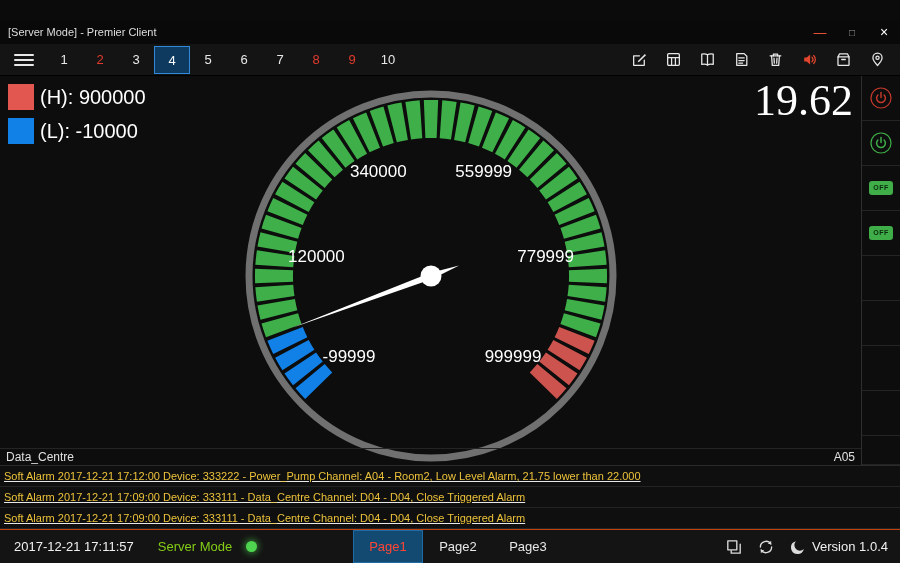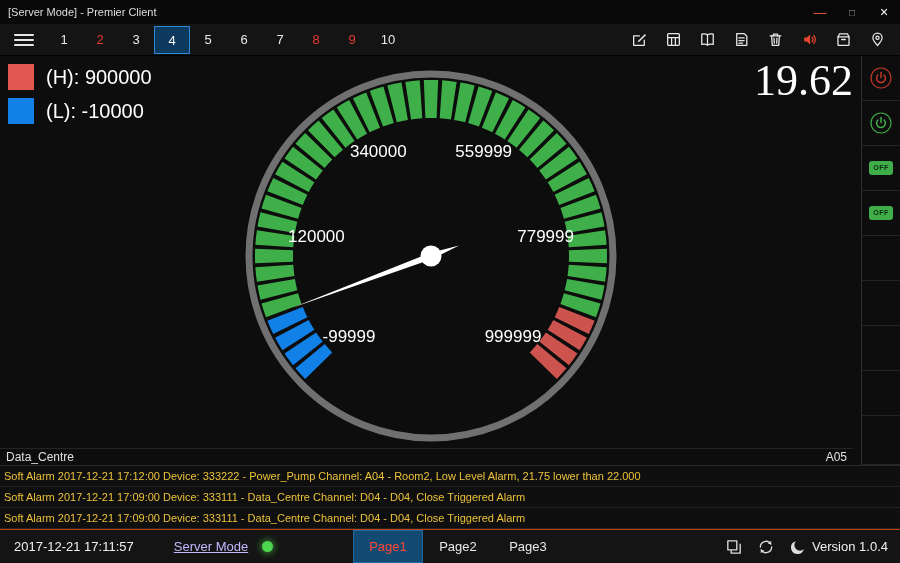"[Server Mode] - Premier Client" .titlebar { margin-top: none -> 20px }
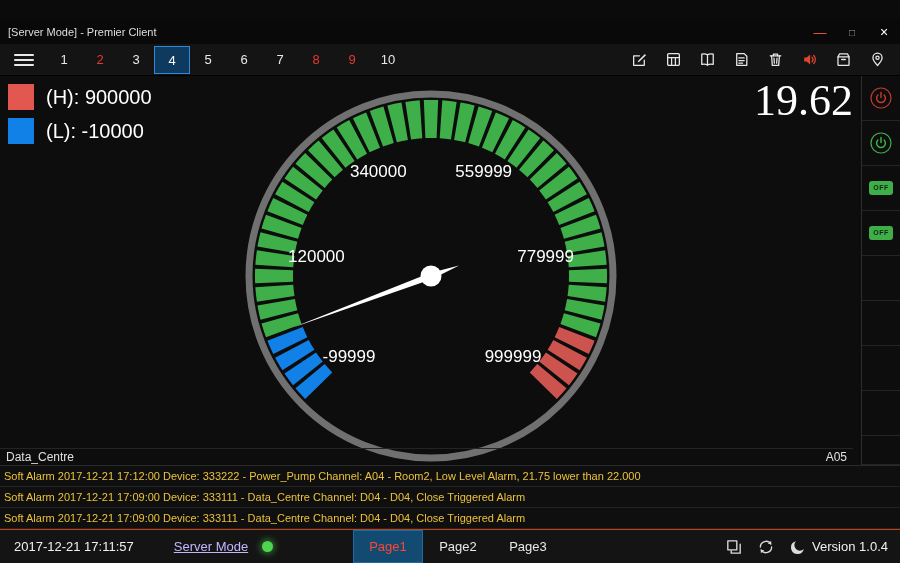"(H): 900000" .legend-item { gap: 12px -> 6px }
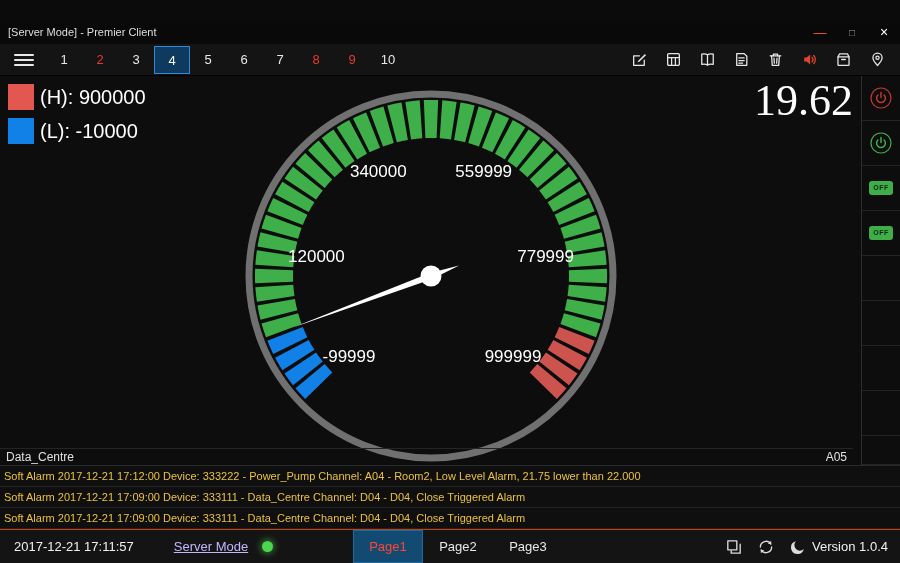"Data_Centre" .gauge-footer { right: 8px -> 0 }
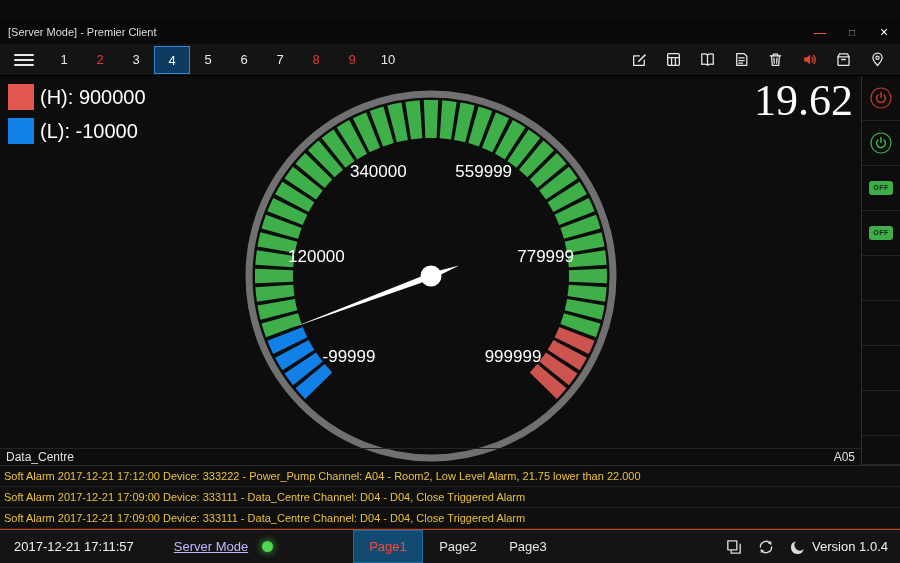"Soft Alarm 2017-12-21 17:12:00 Device:" .alarm-list { text-decoration: none -> underline }
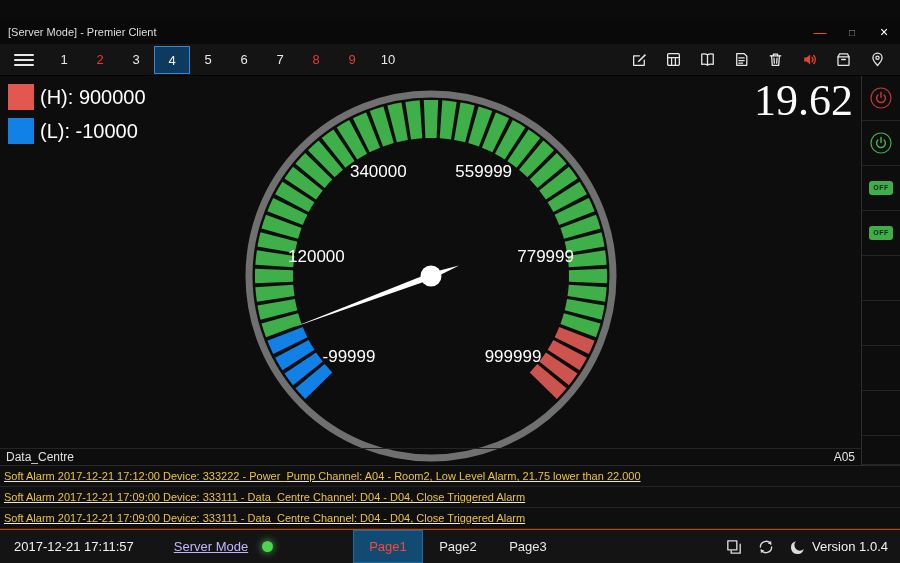"Server Mode" .sb-mode { color: #c4b5fd -> #84cc16; margin-left: 40px -> 24px; text-decoration: underline -> none }
